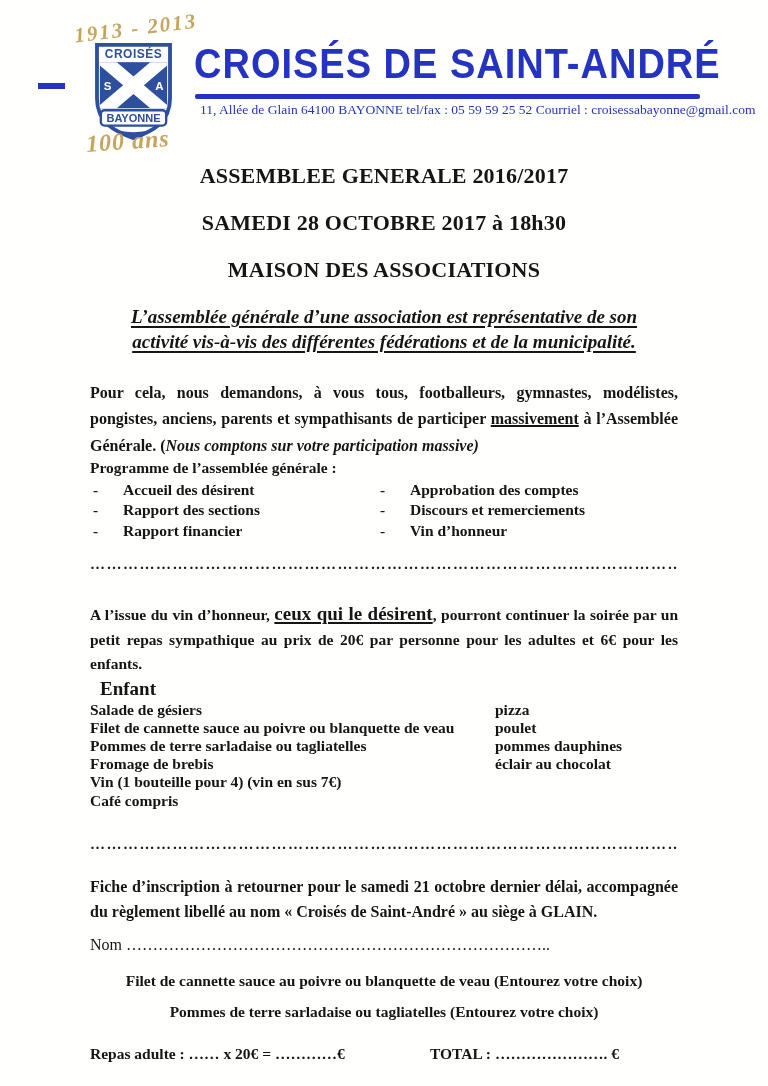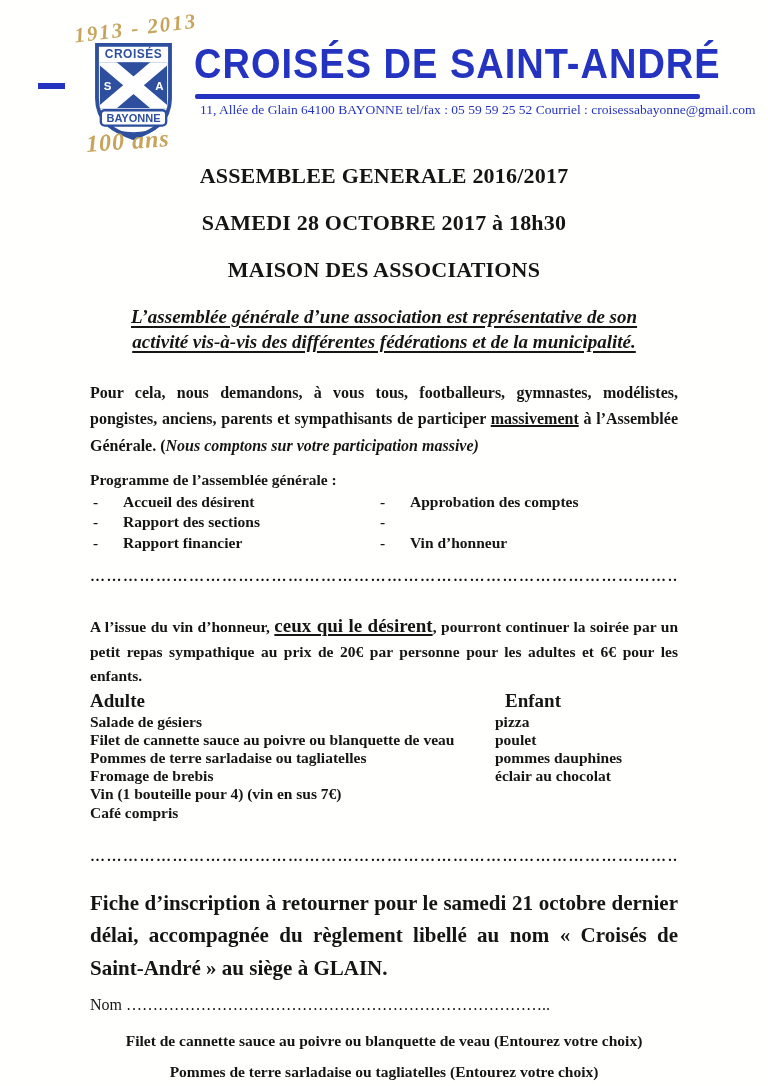"Programme de l’assemblée générale :" .programme { margin-top: 12px -> 0 }
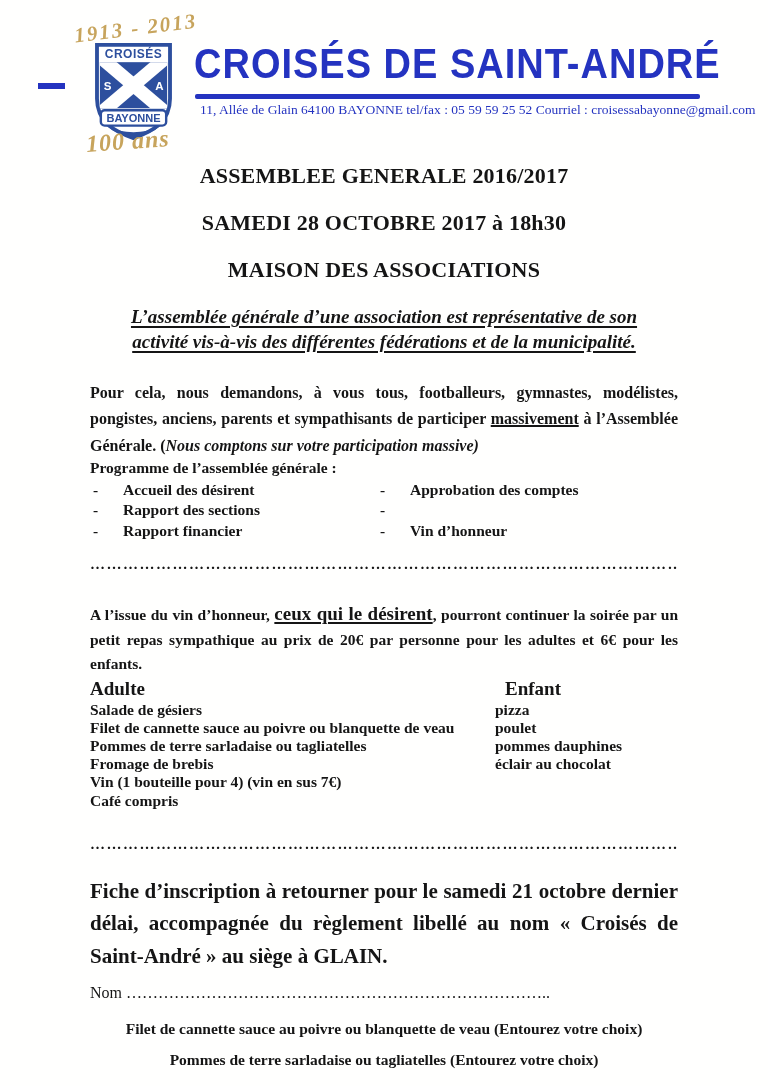"Discours et remerciements" span { html: none -> <span>Discours et remerciements</span> }
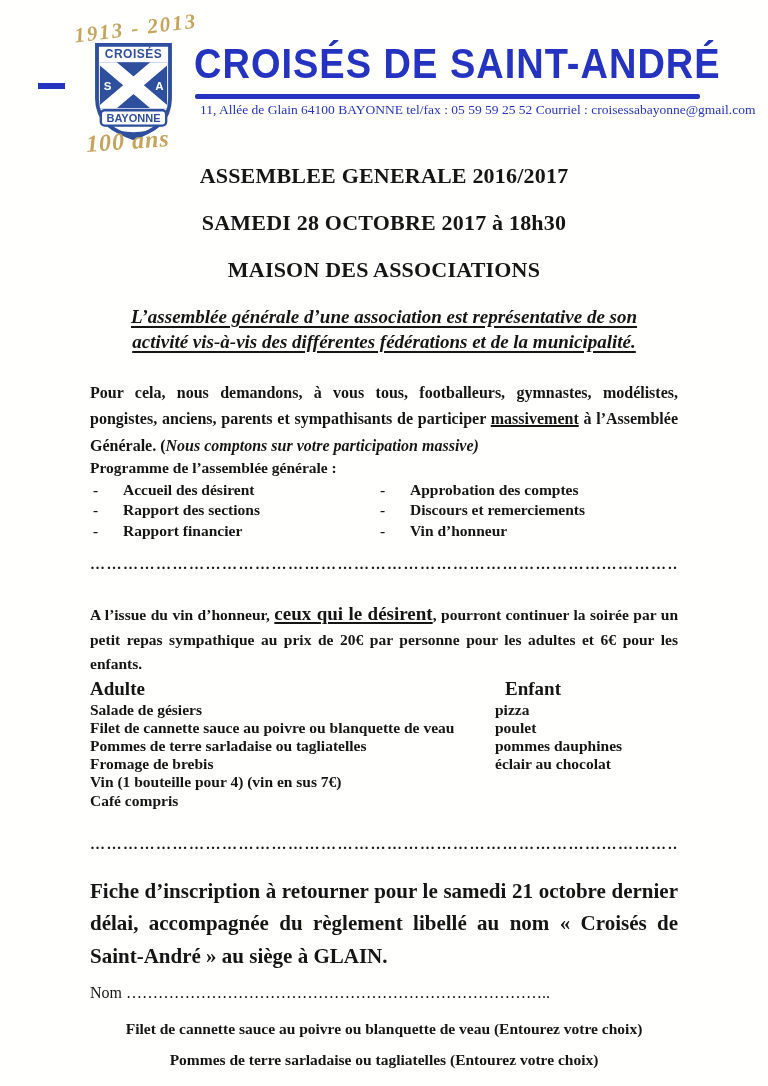"Adulte" div { html: <div>Adulte</div> -> none }
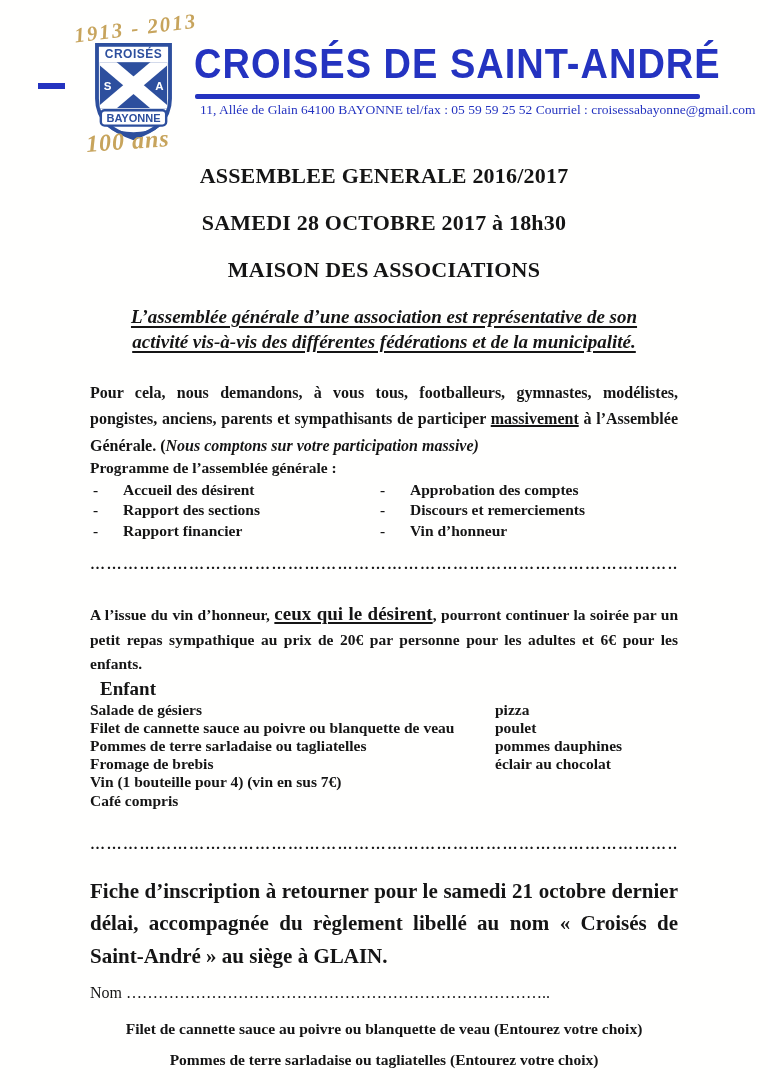"Fiche d’inscription à retourner pour" .fiche { font-size: 21px -> 16px }
